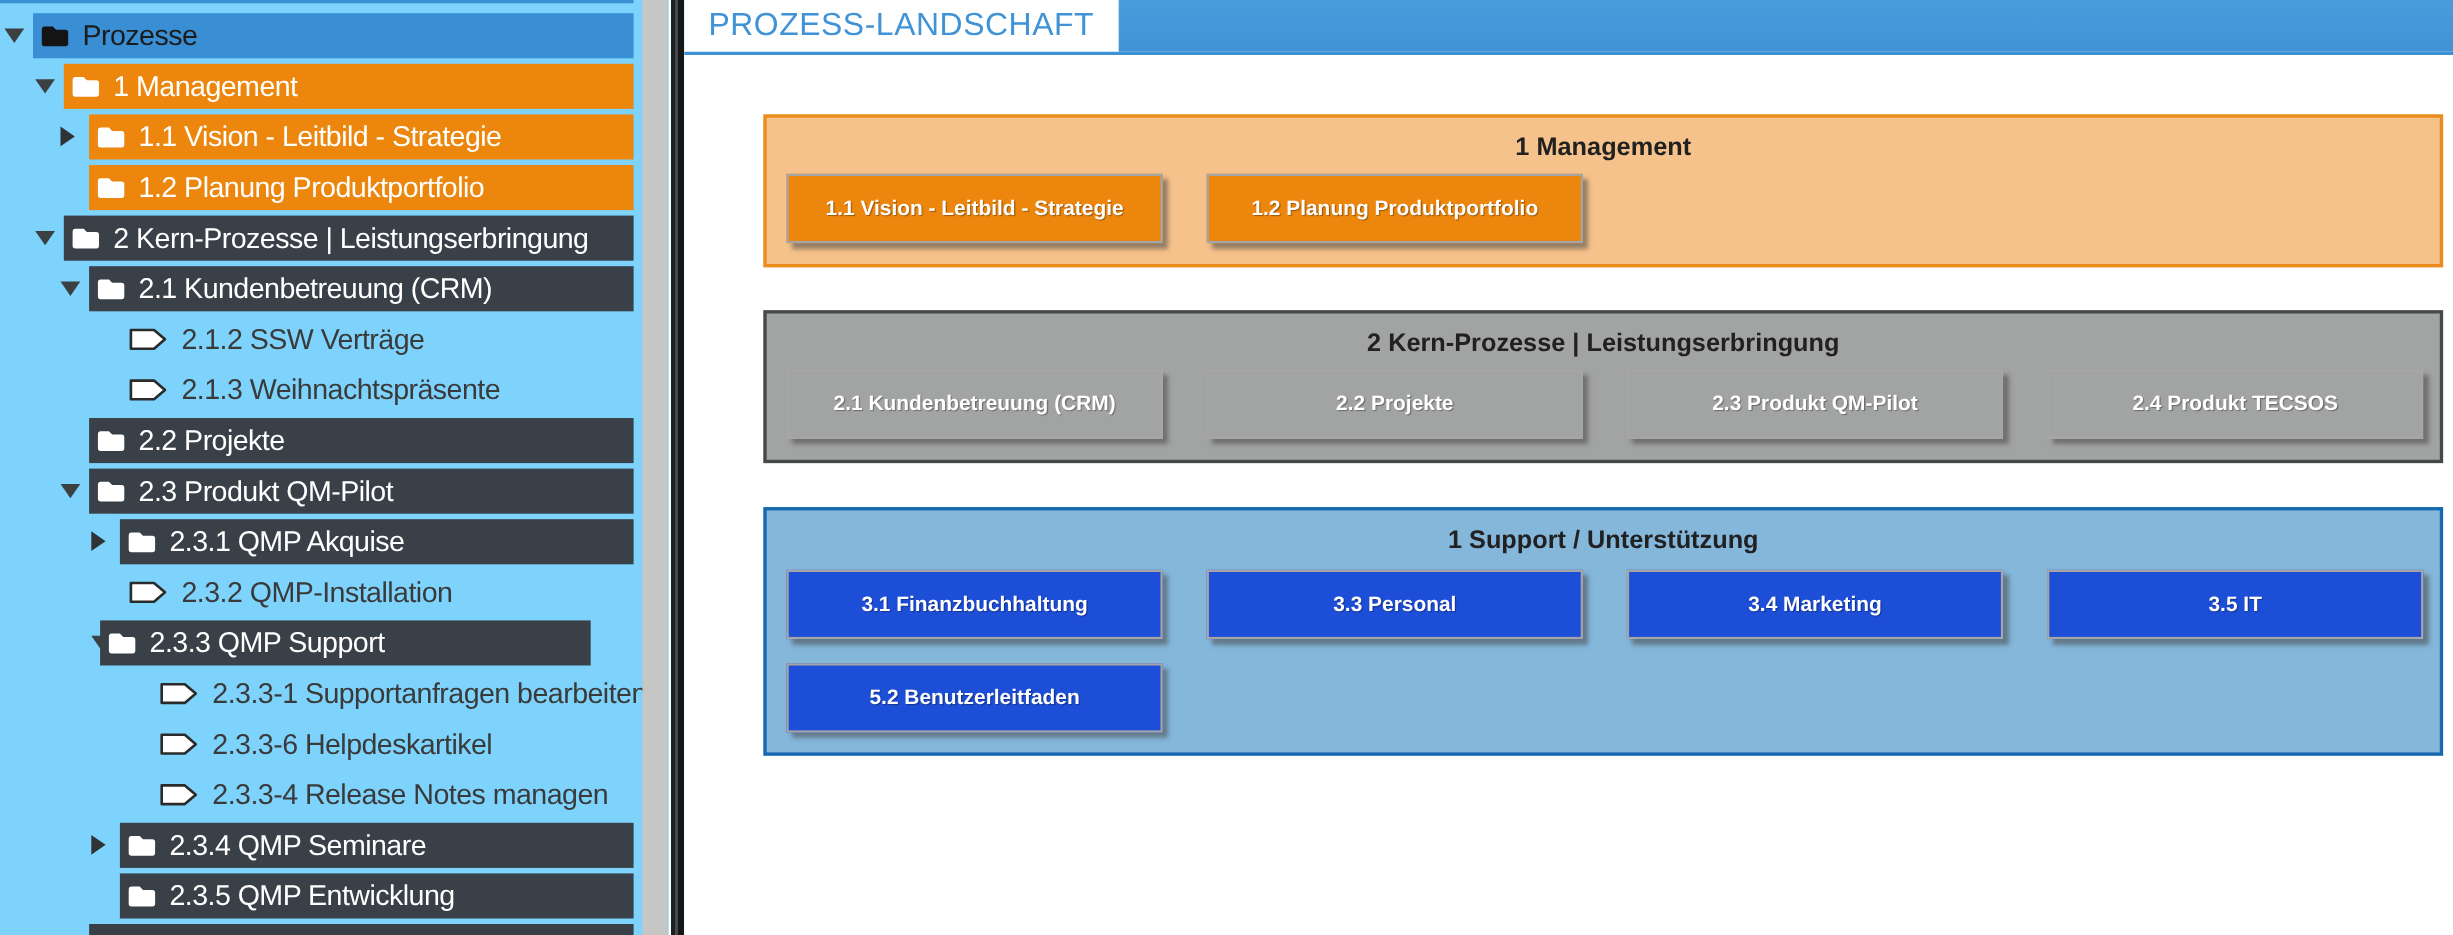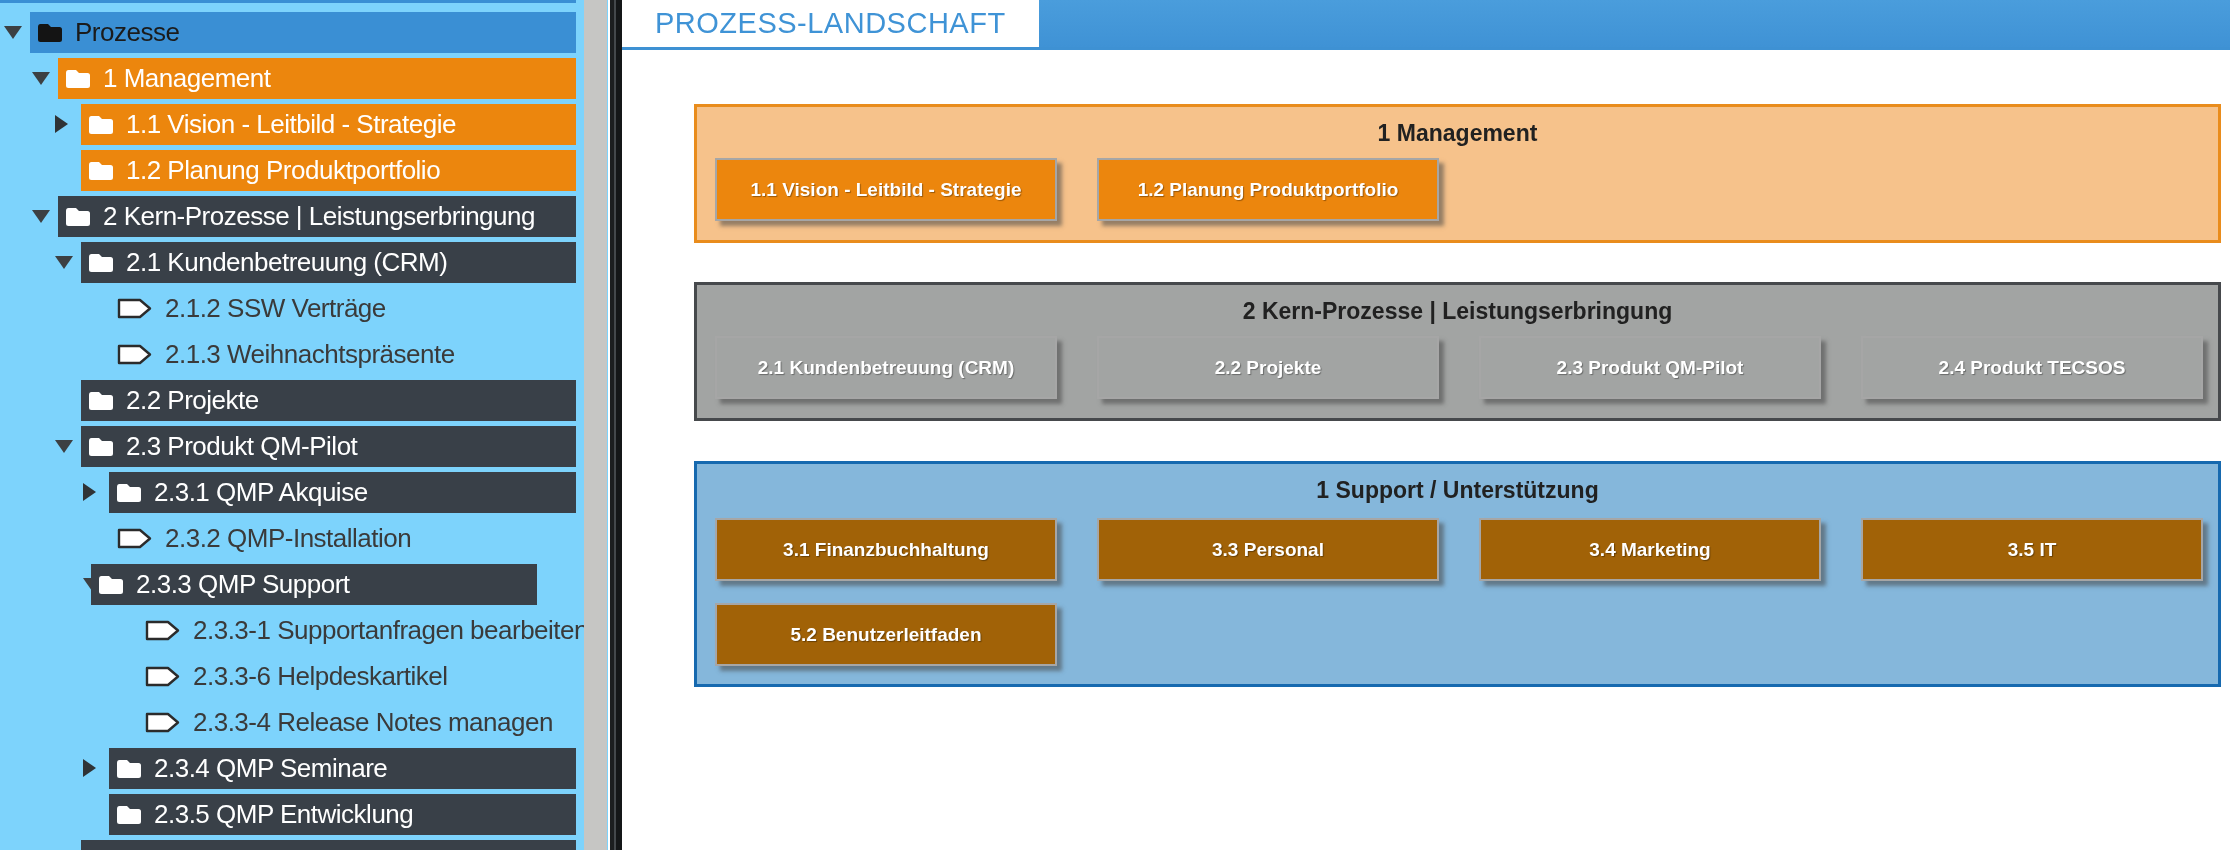"PROZESS-LANDSCHAFT" .tab { padding: 0 33px -> 0 22px }
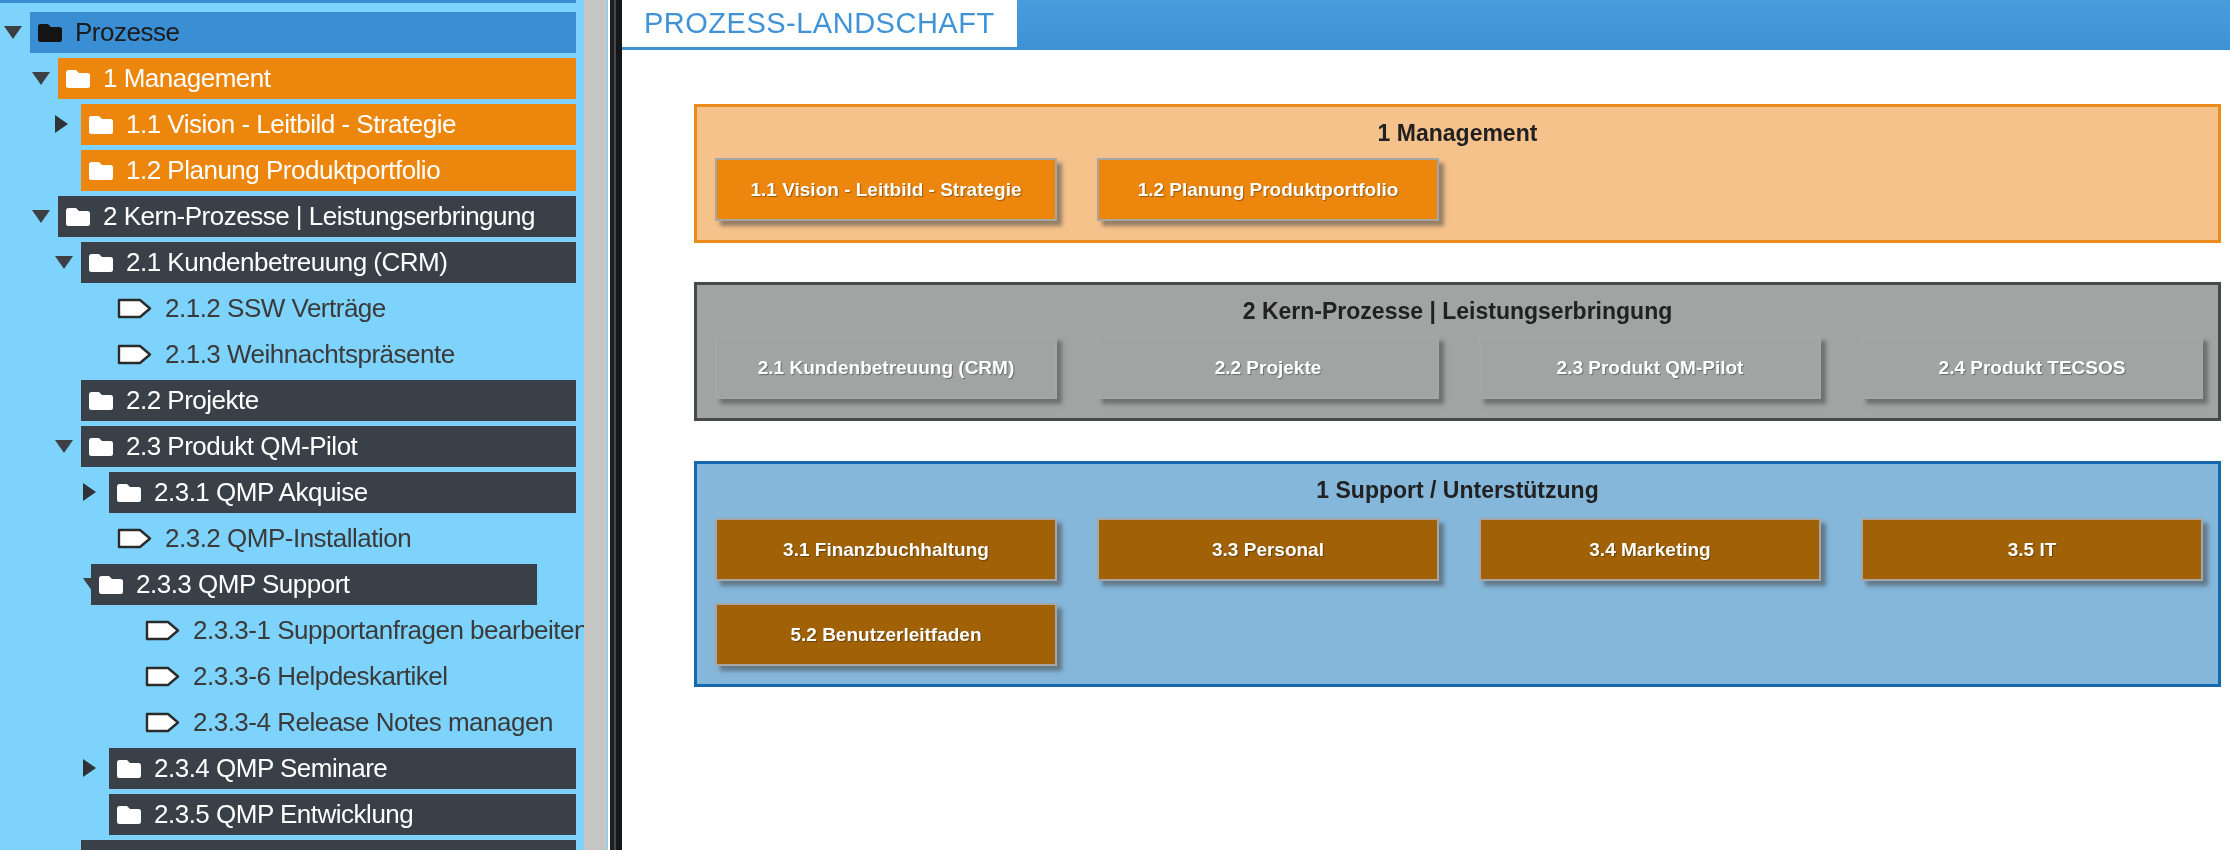"3.1 Finanzbuchhaltung" .pbox.blue { background: #a16207 -> #1d4ed8 }
